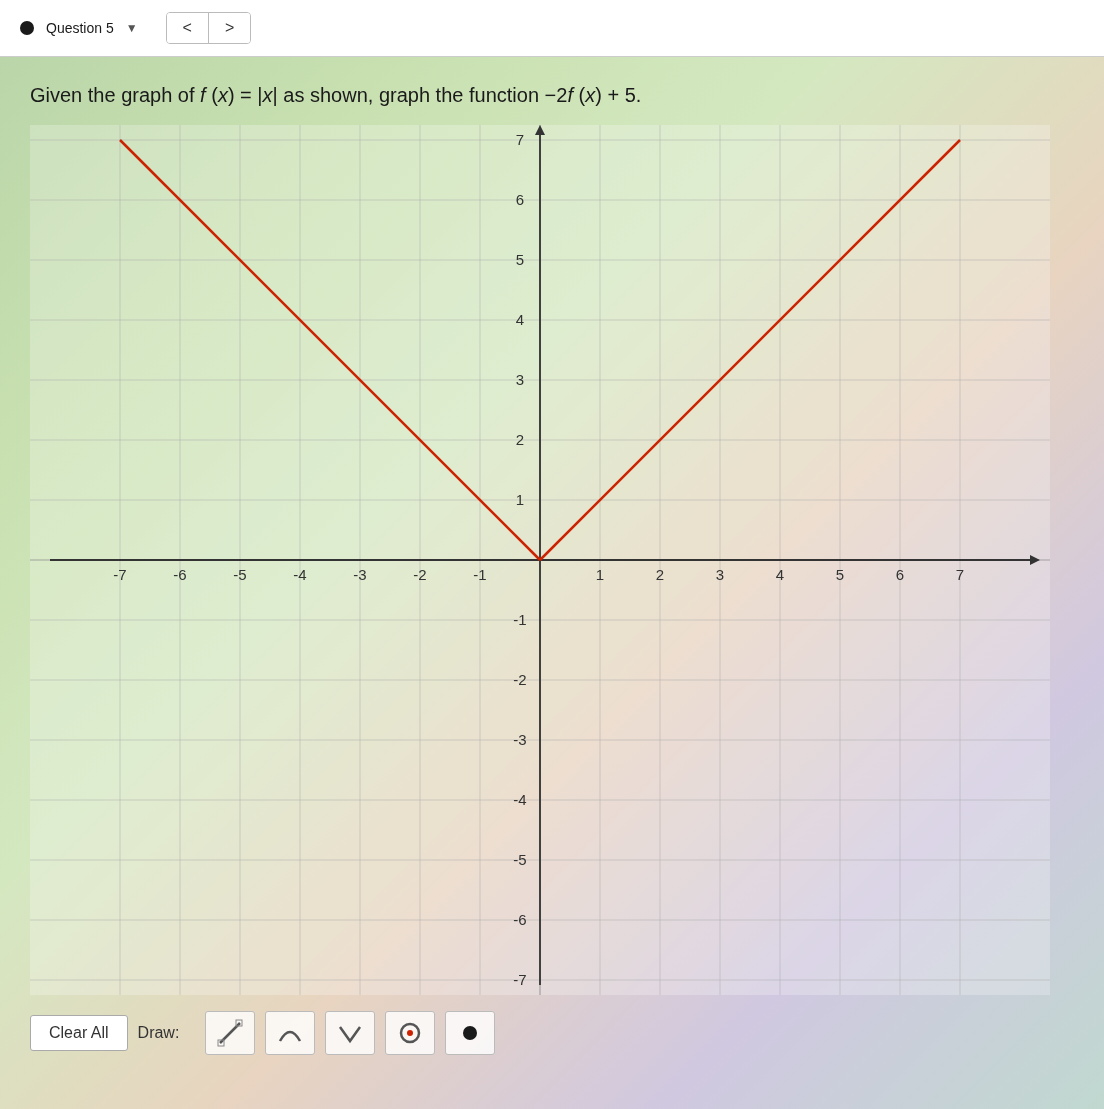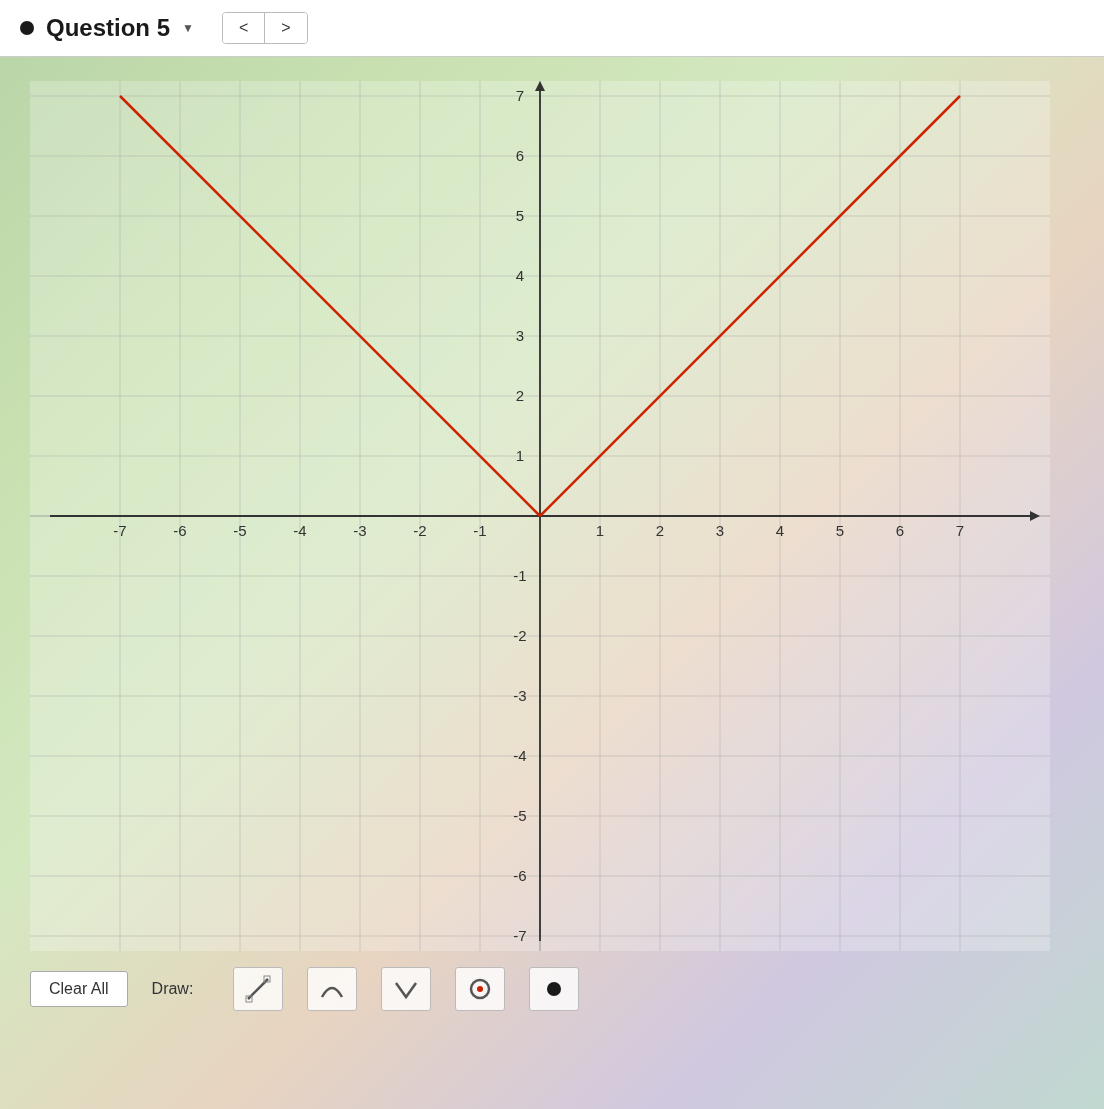"Question 5" .question-label { font-size: 24px -> 14px; font-weight: 700 -> 400 }
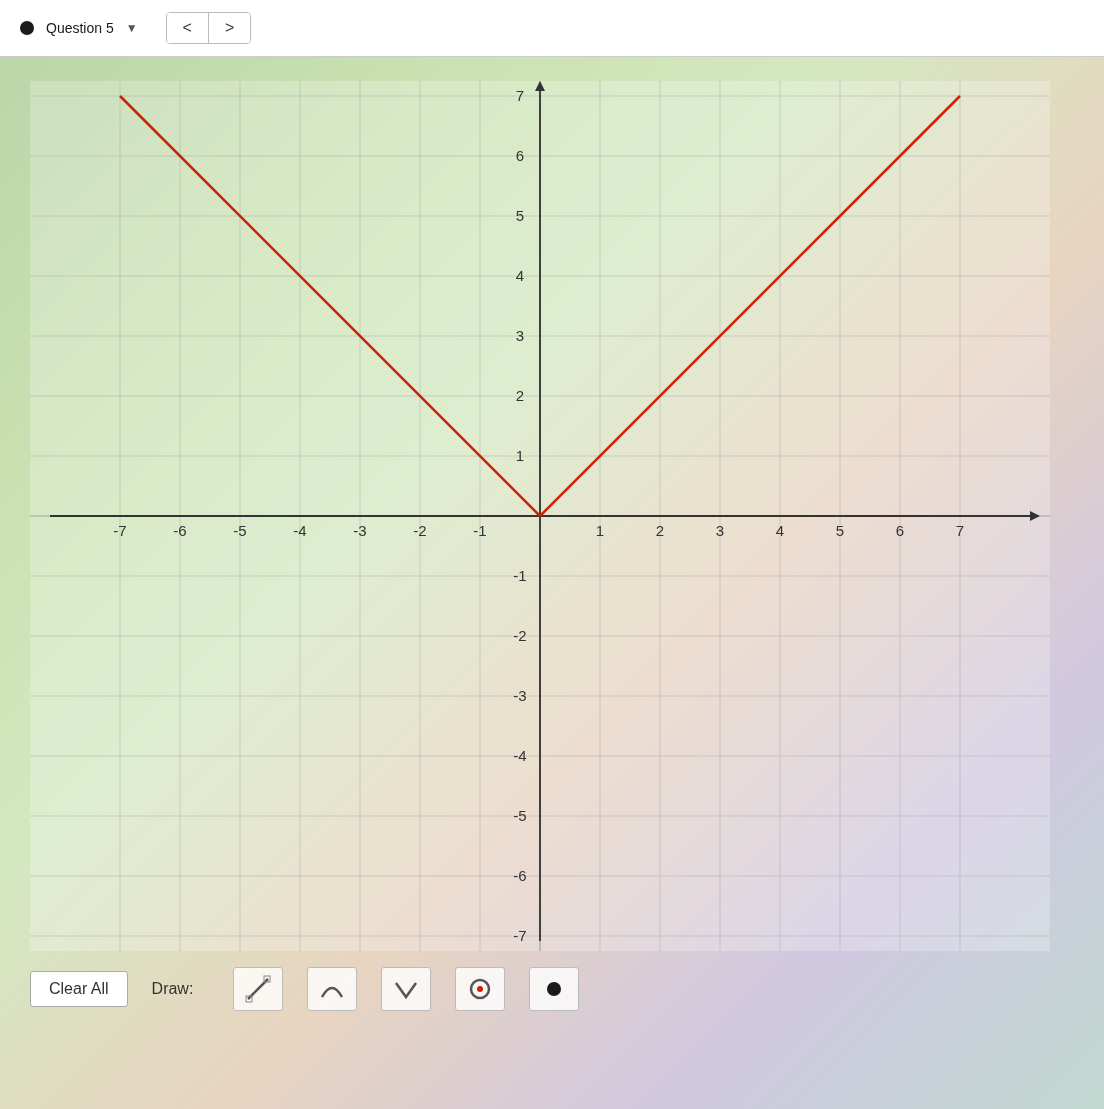"Given the graph of f" p.question-text { html: none -> <p> Given the graph of <em>f</em> (<em>x</em>) = |<em>x</em>| as shown, graph the function −2<em>f</em> (<em>x</em>) + 5. </p> }
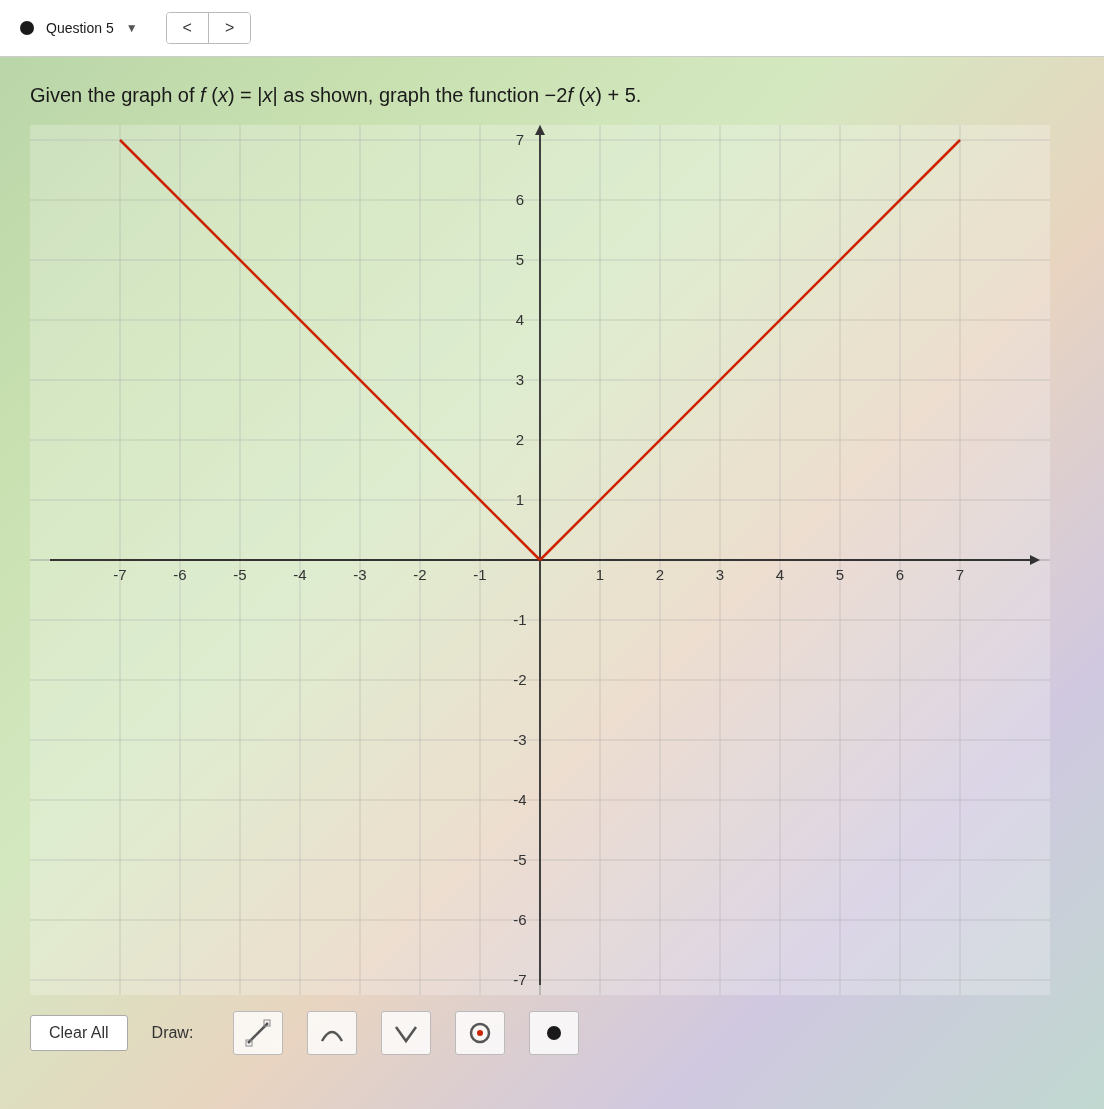"Clear All" .toolbar { gap: 24px -> 10px }
